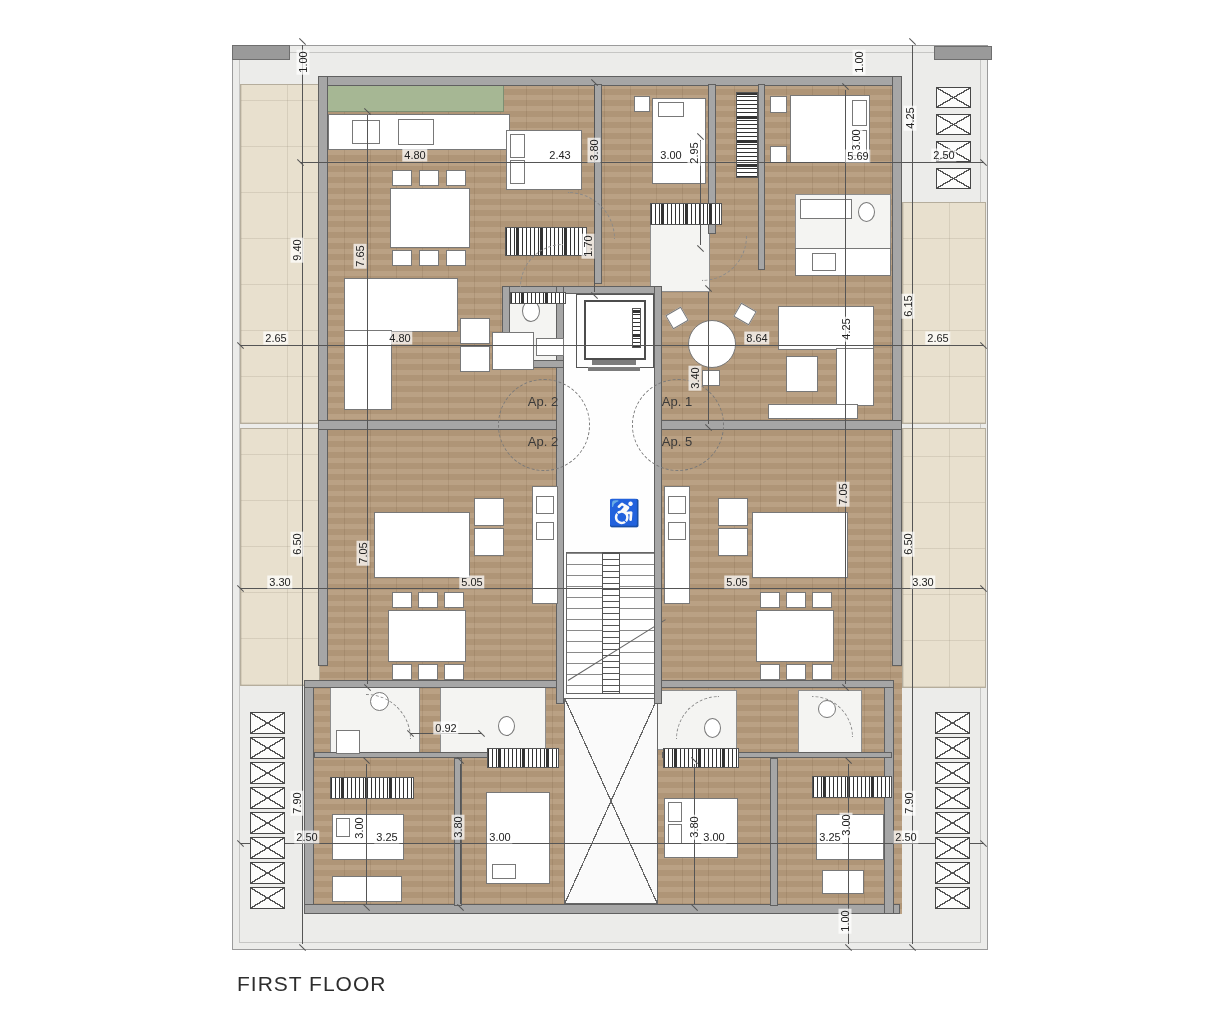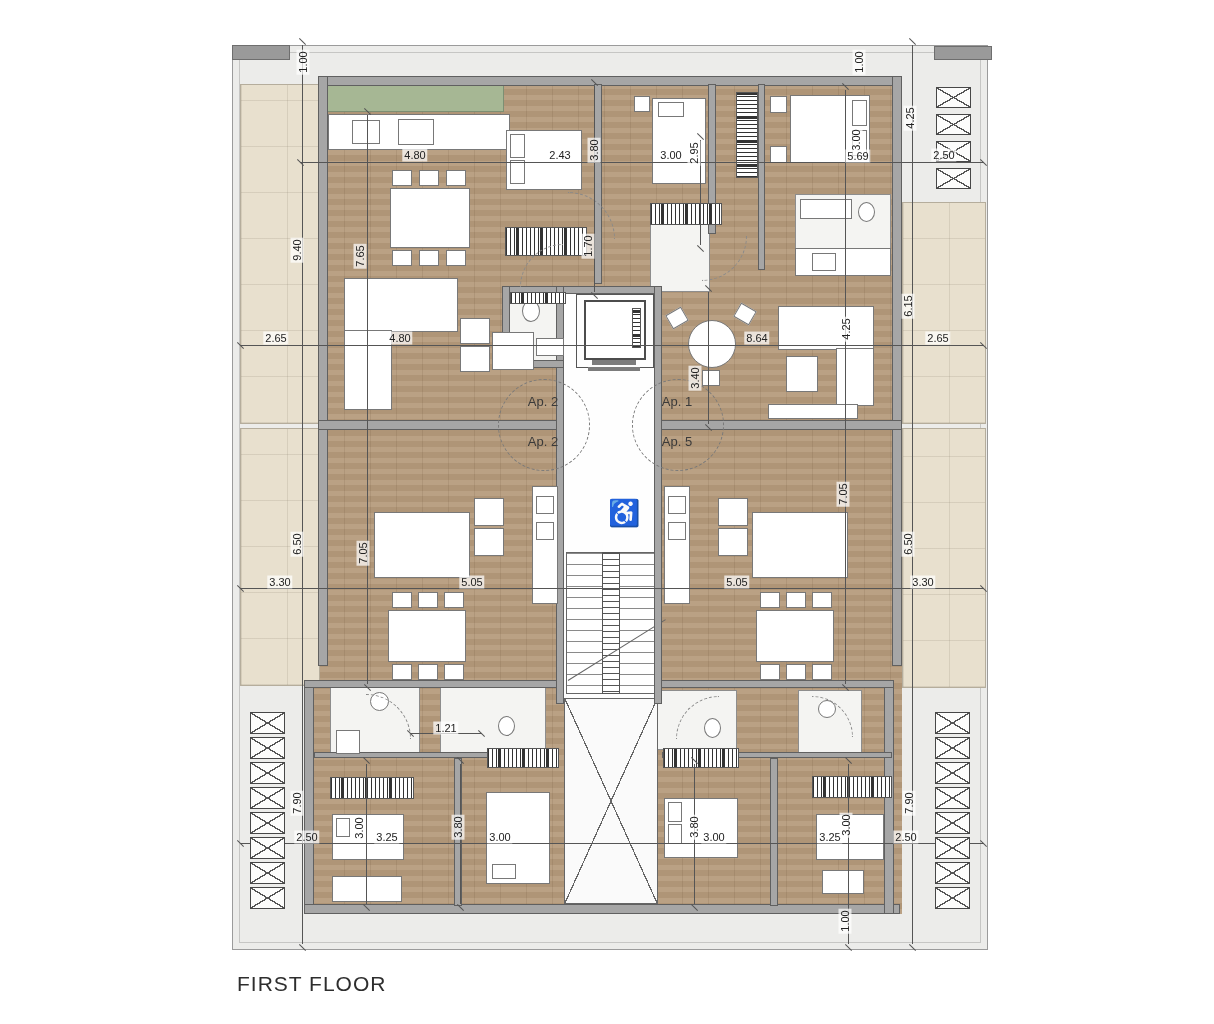"1.21" div.dim { text: 1.21 -> 0.92 }
